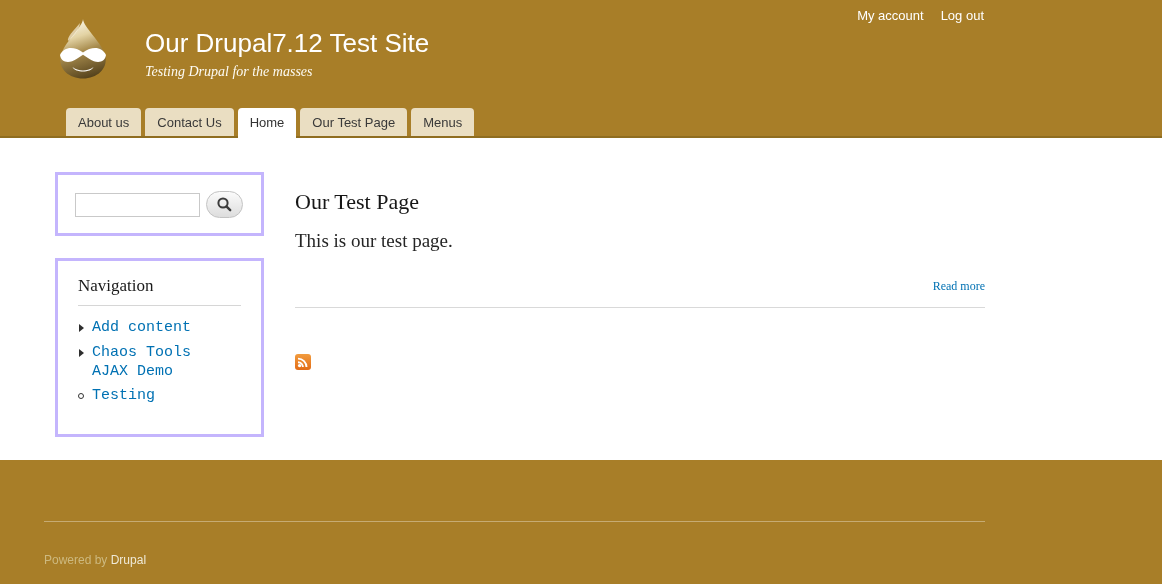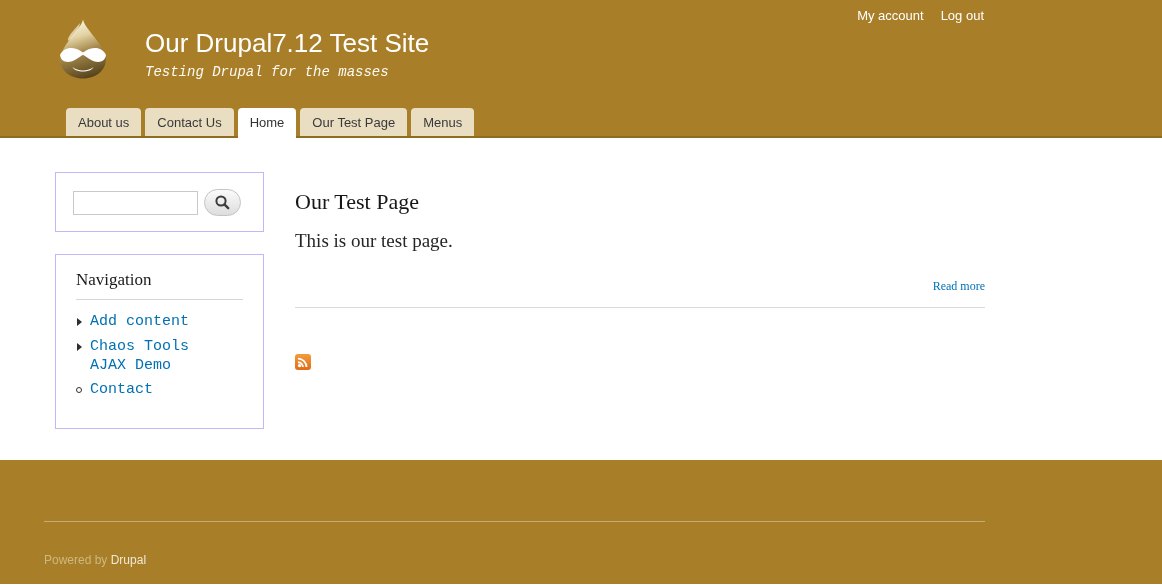"Testing Drupal for the masses" .site-slogan { font-family: Liberation Mono, monospace -> Liberation Serif, serif }
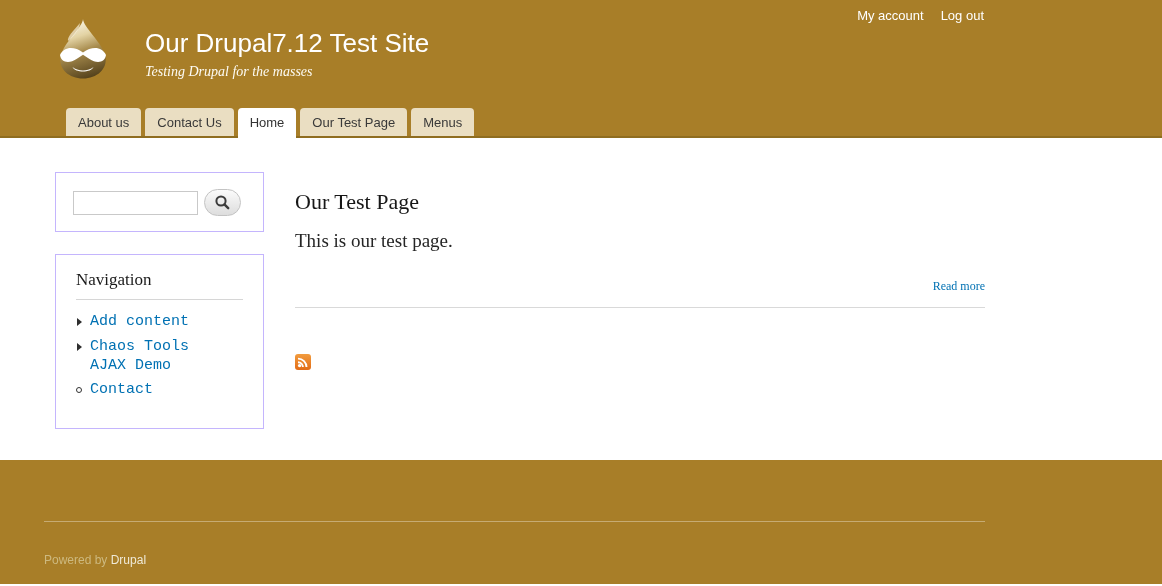"Navigation" .block { border: 1px solid #c4b5fd -> 3px solid #c4b5fd }
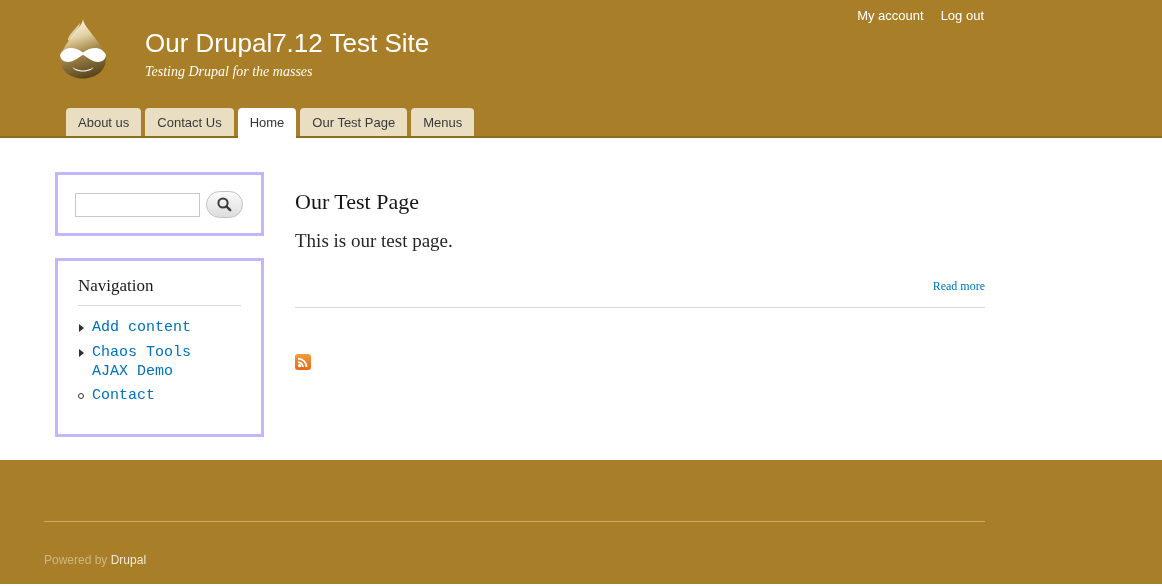"Contact" a { text: Contact -> Testing }
